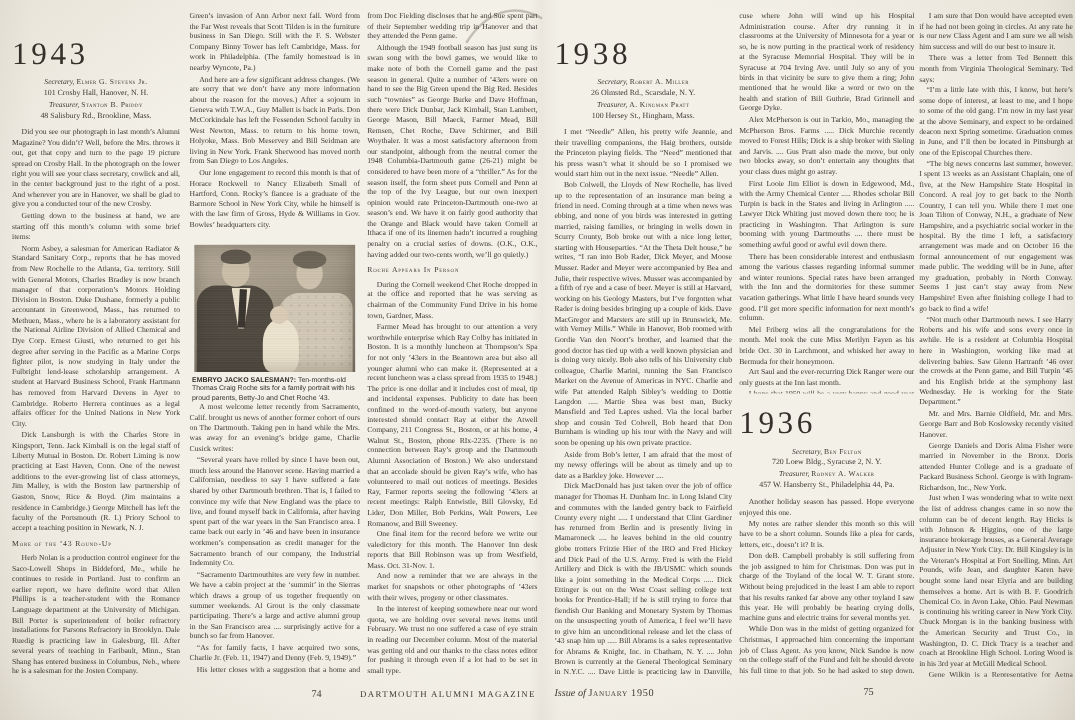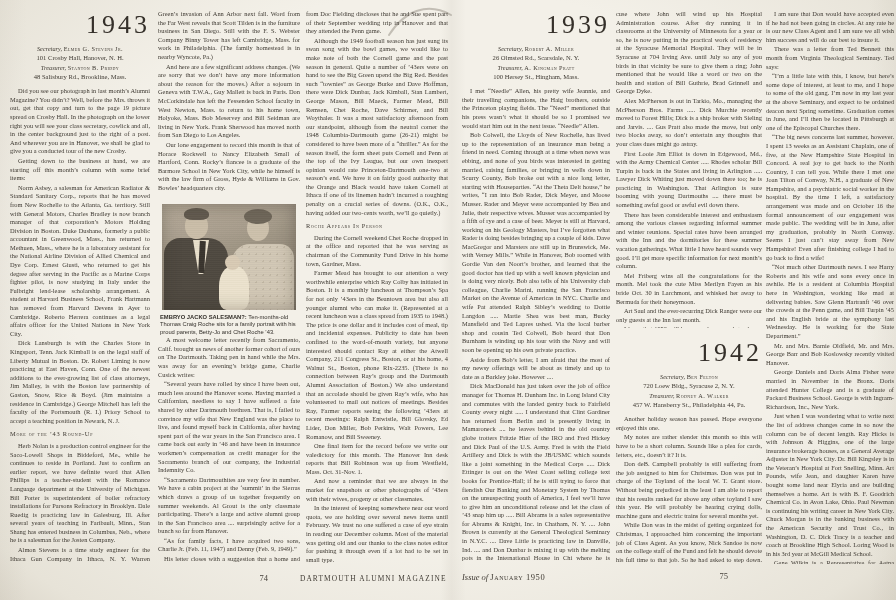"1943" .year { margin: 0 0 5px -> 20px 0 5px; text-align: right -> left }
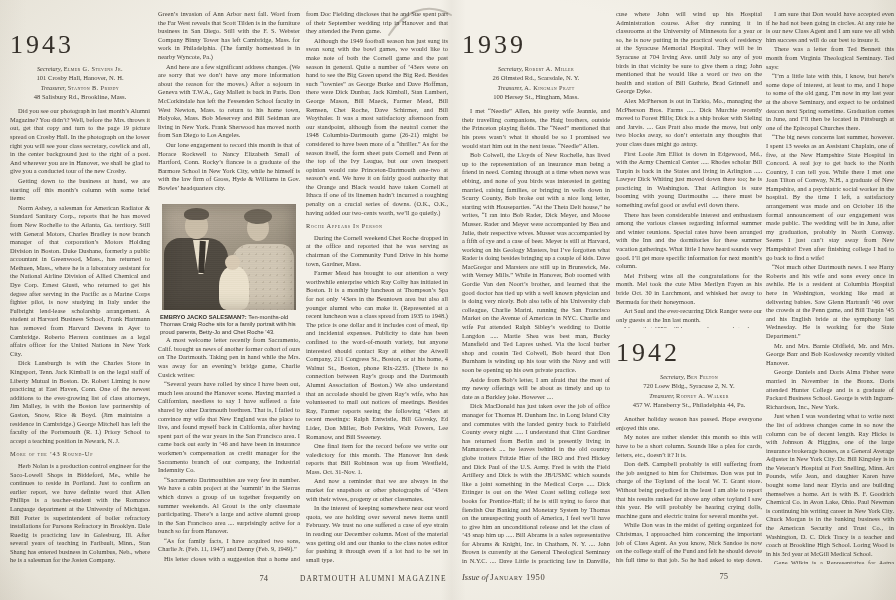"1939" div.year { text: 1939 -> 1938 }
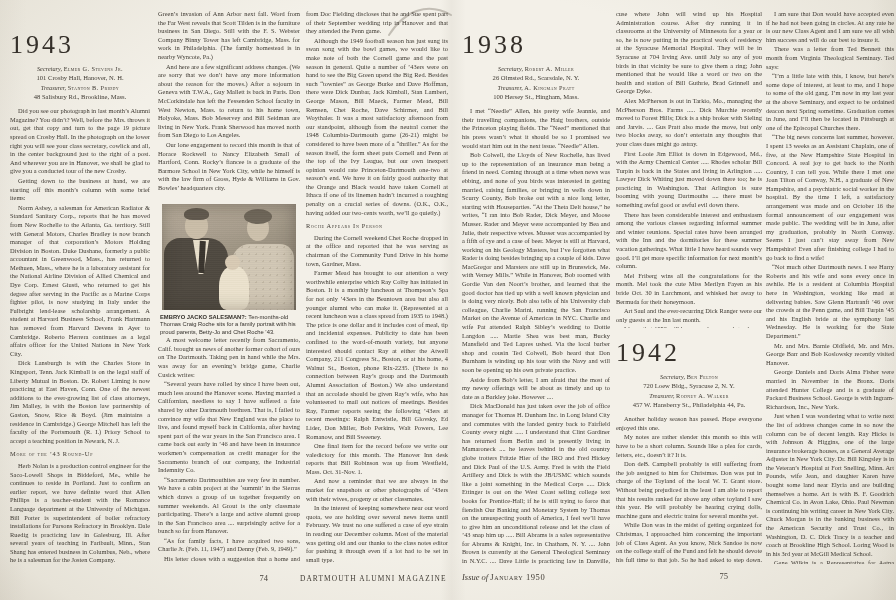"1942" div.year { text: 1942 -> 1936 }
